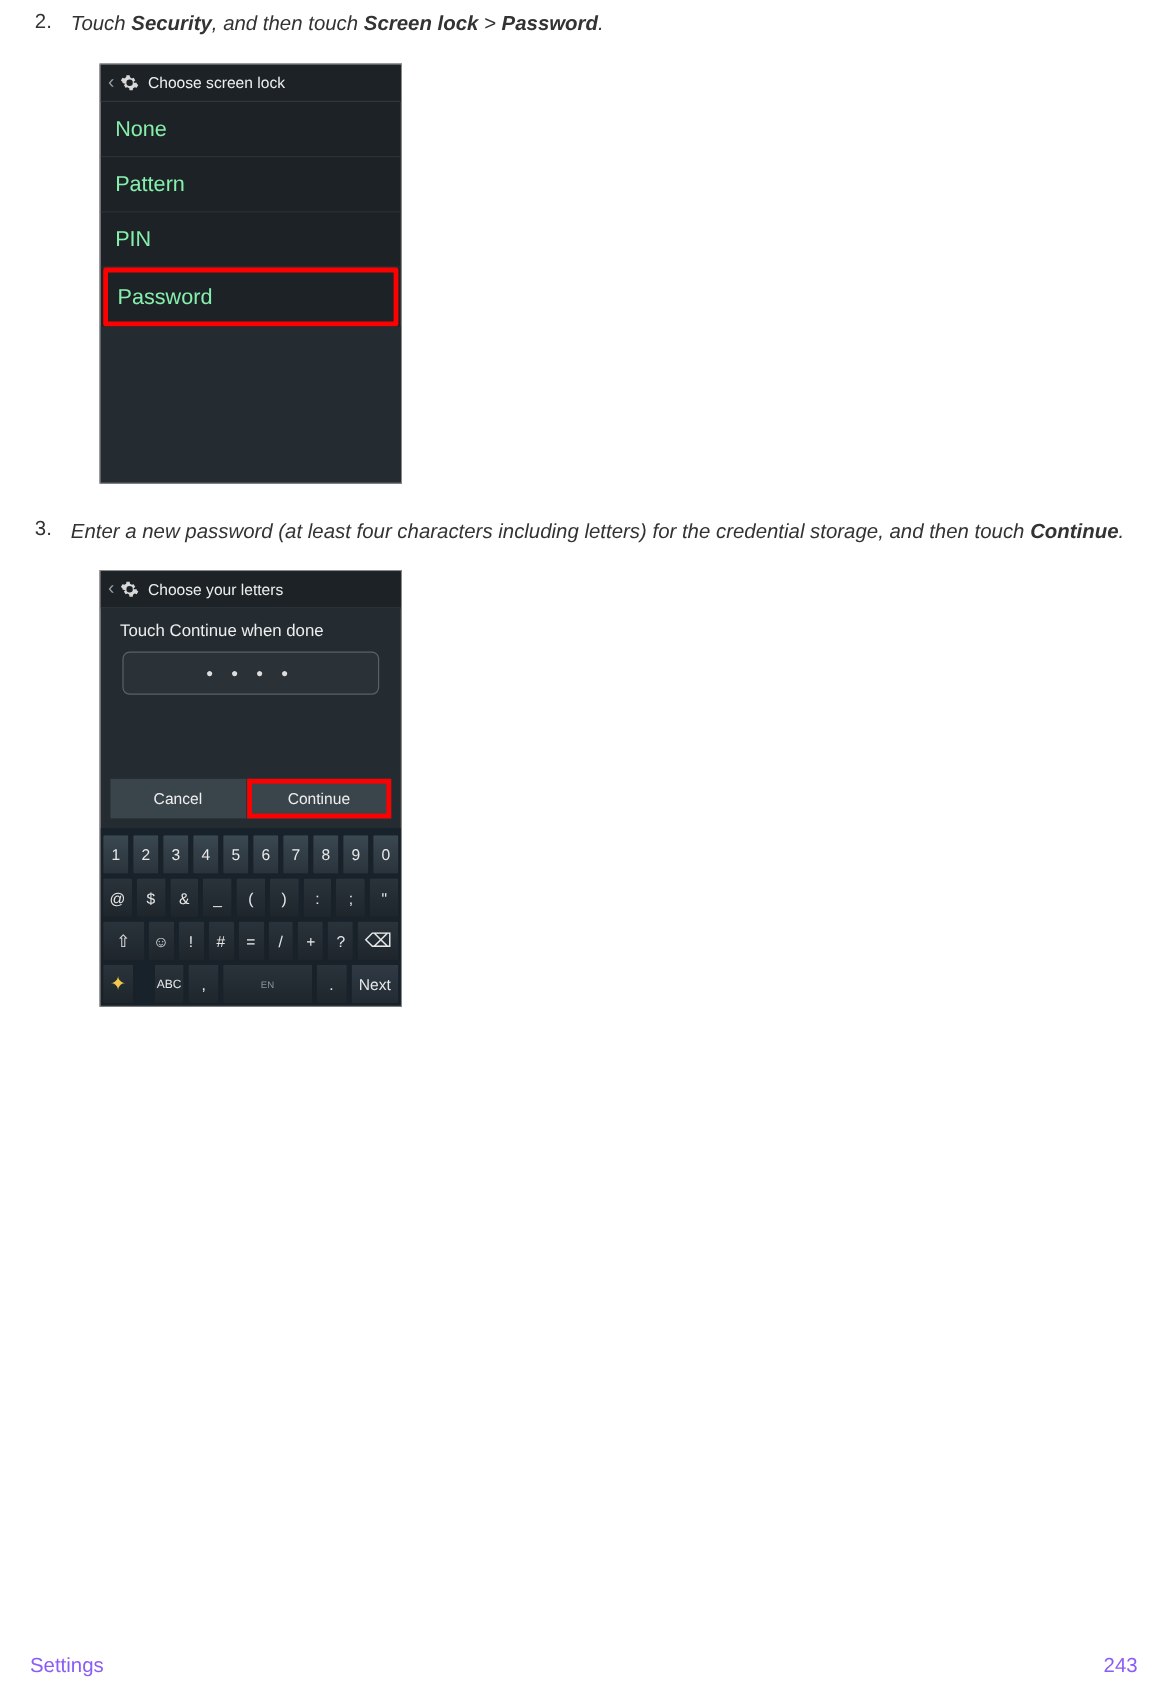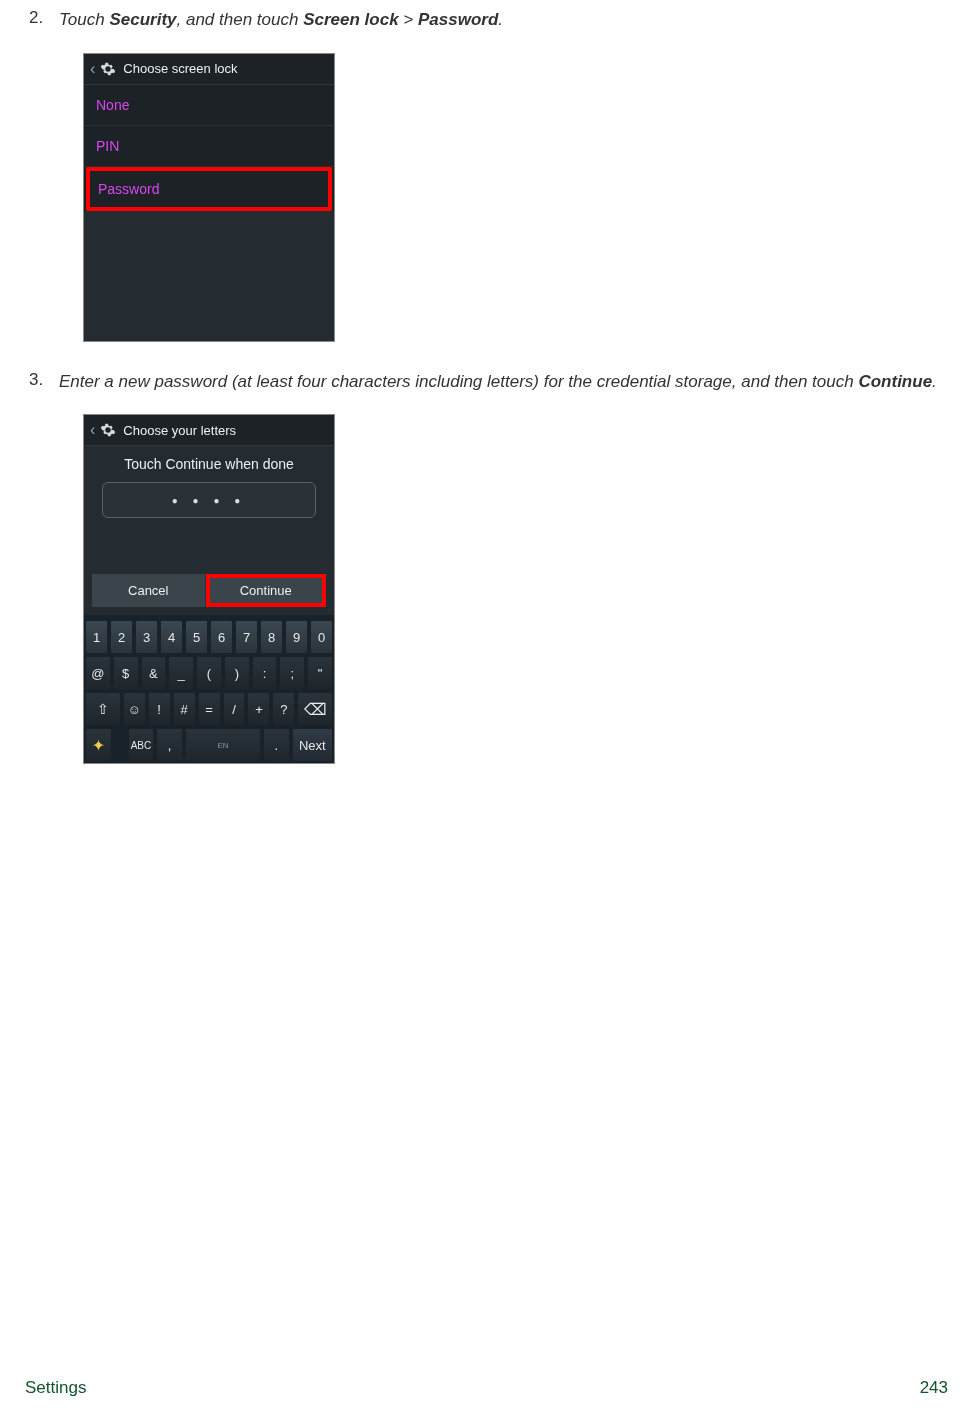"None" .shot-item { color: #d946ef -> #86efac; font-size: 14px -> 18px }
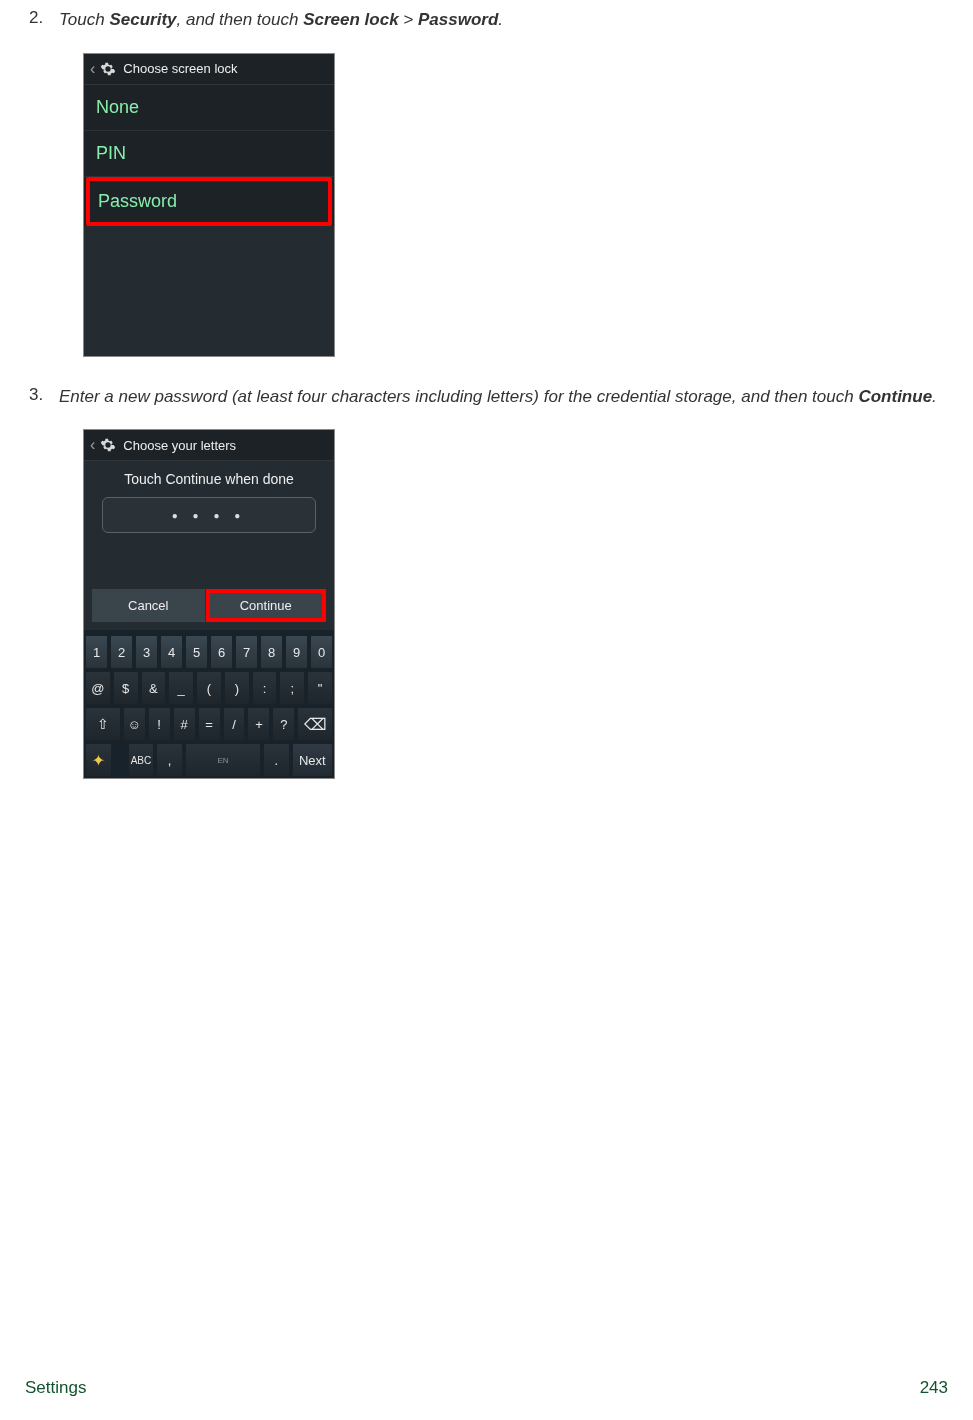"Pattern" div.shot-item { html: none -> <div>Pattern</div> }
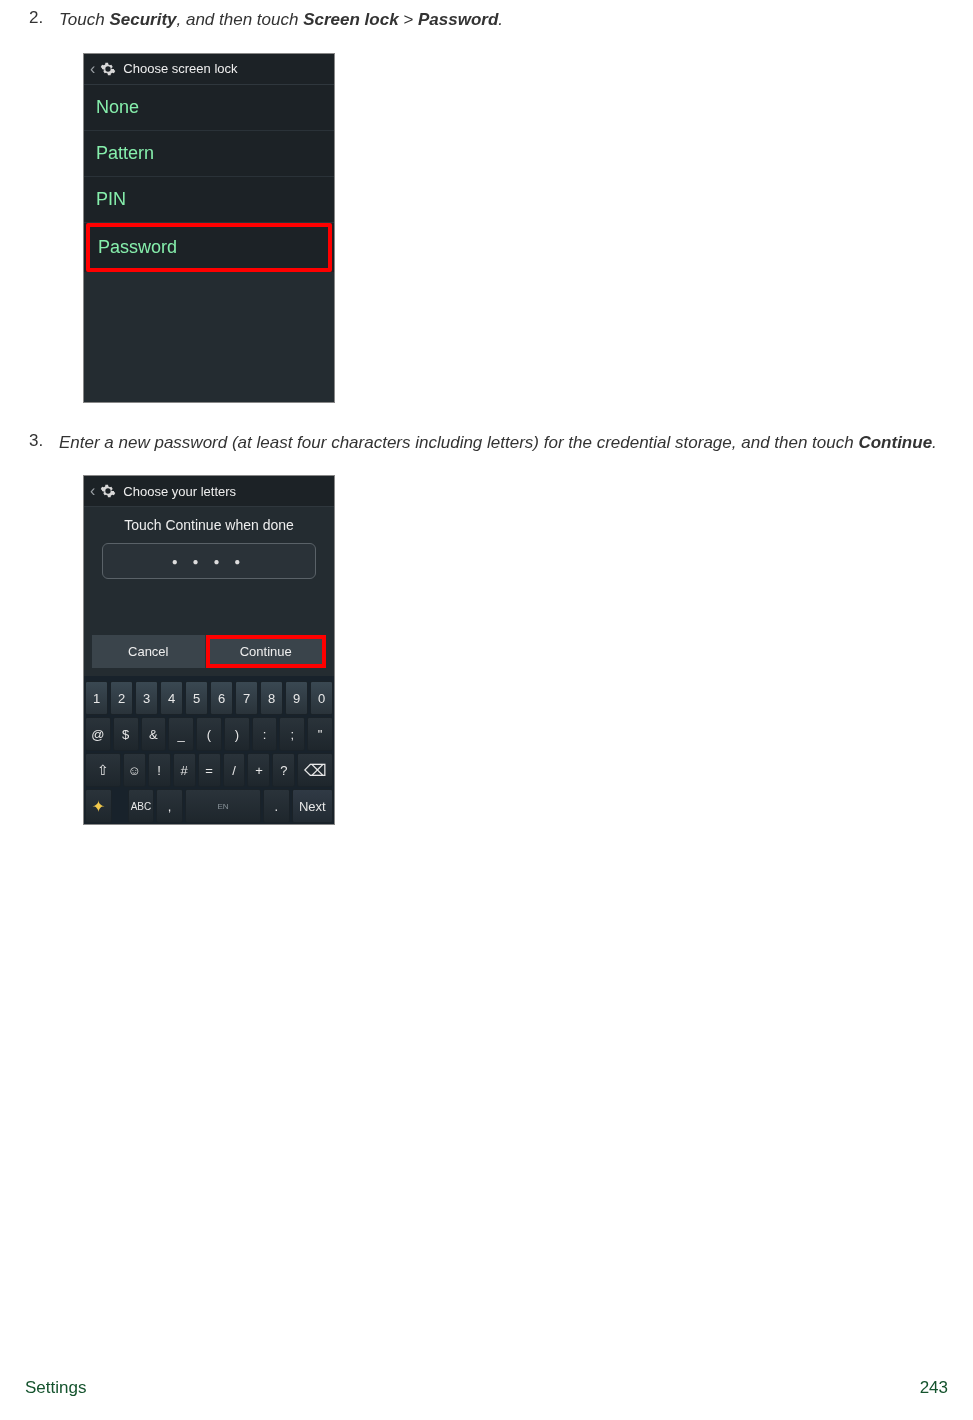"Touch Continue when done" .subheader { text-align: center -> left }
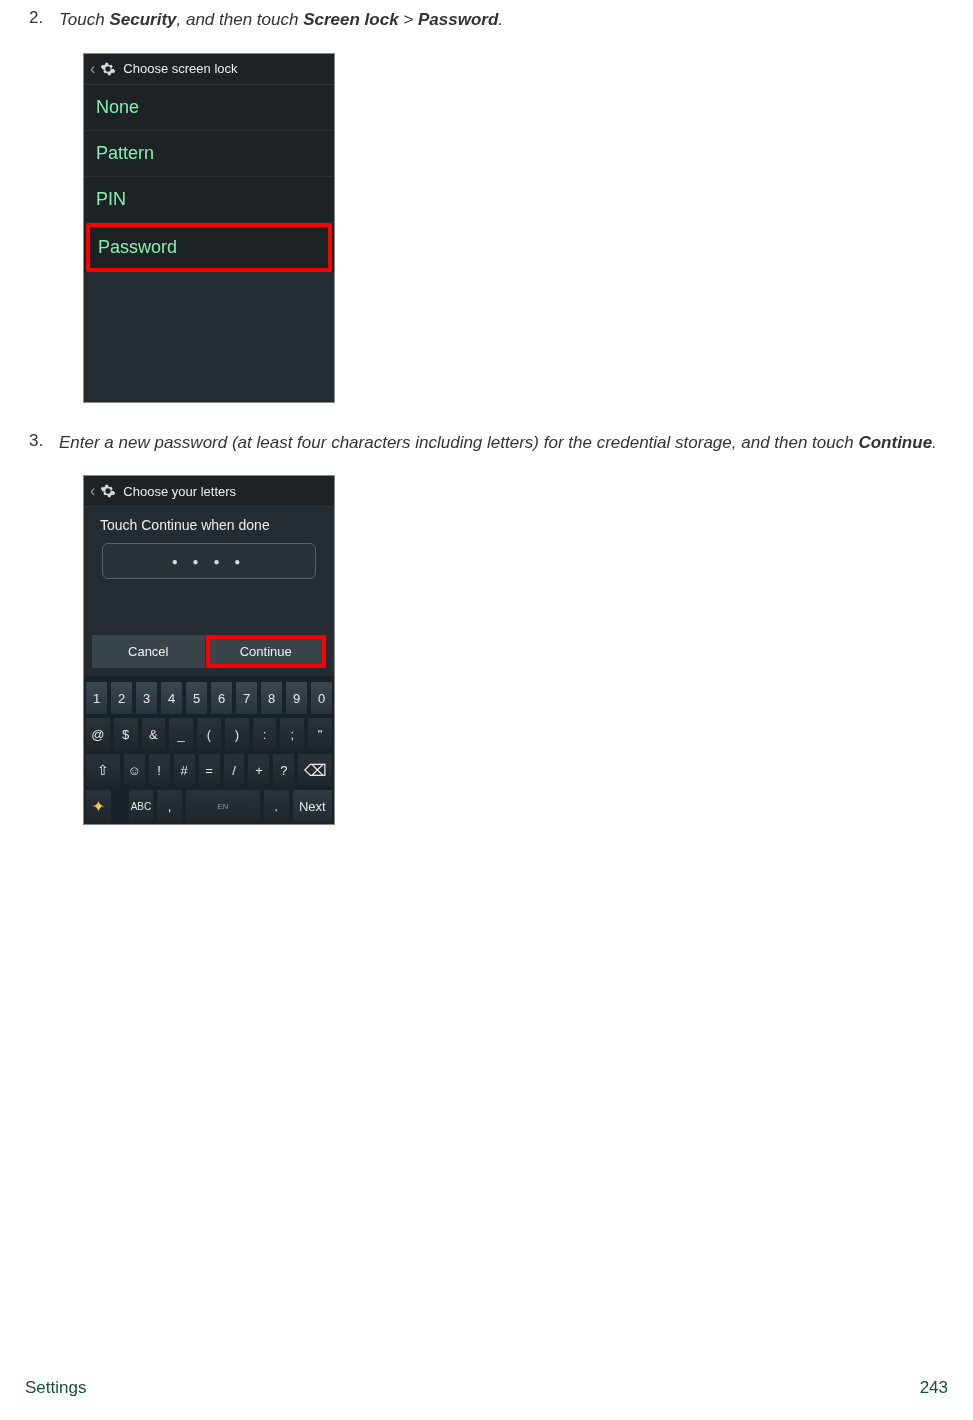"Cancel" .btnrow { margin: 56px 8px 8px 8px -> 70px 8px 8px 8px }
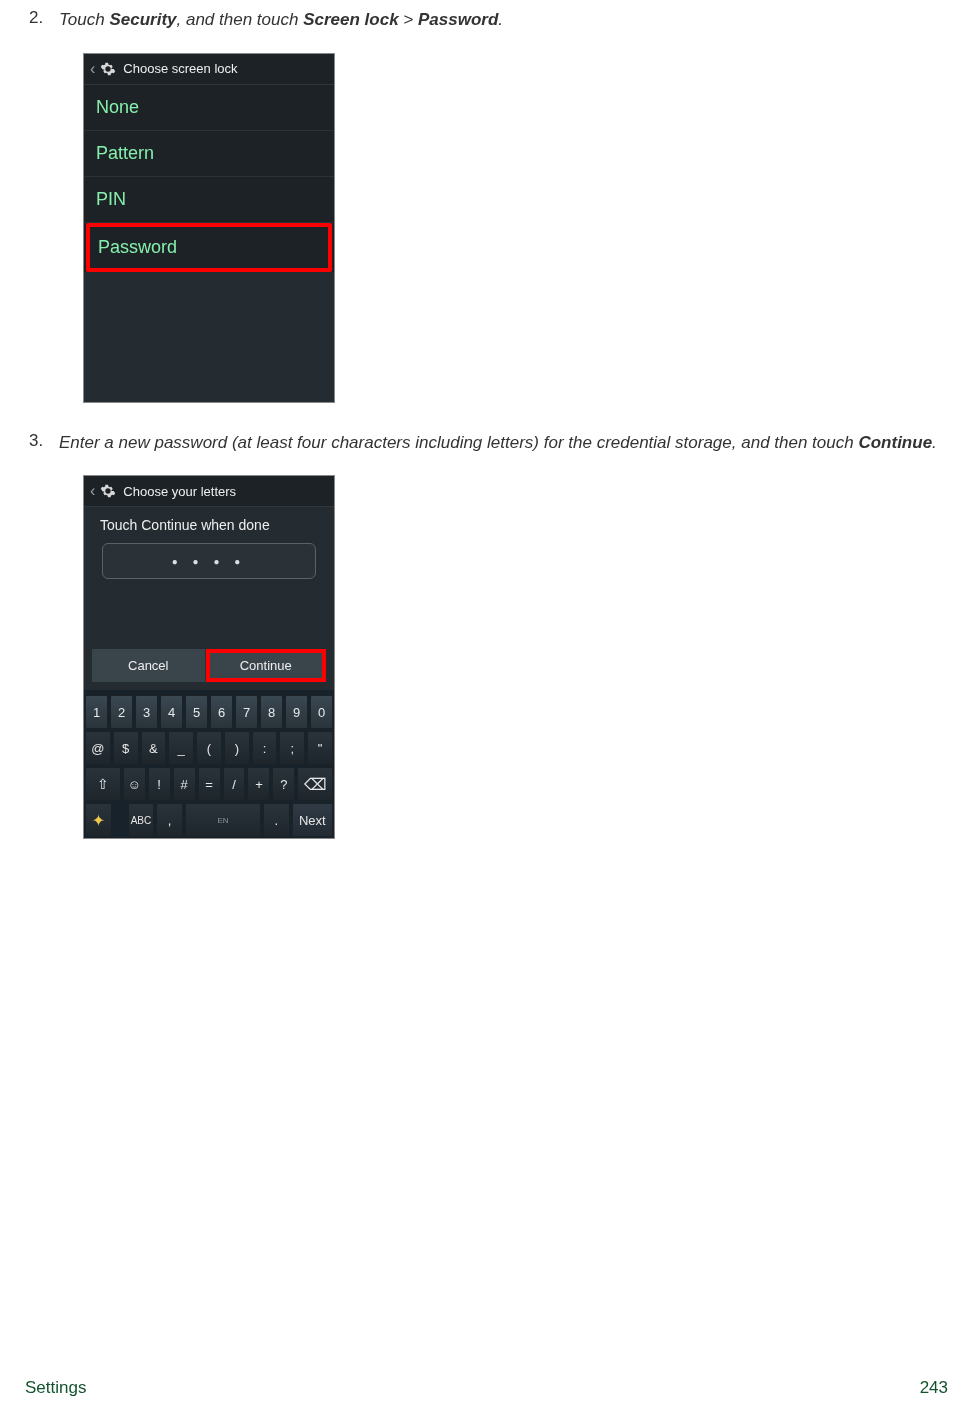"Settings" .footer { color: #14532d -> #8b5cf6 }
